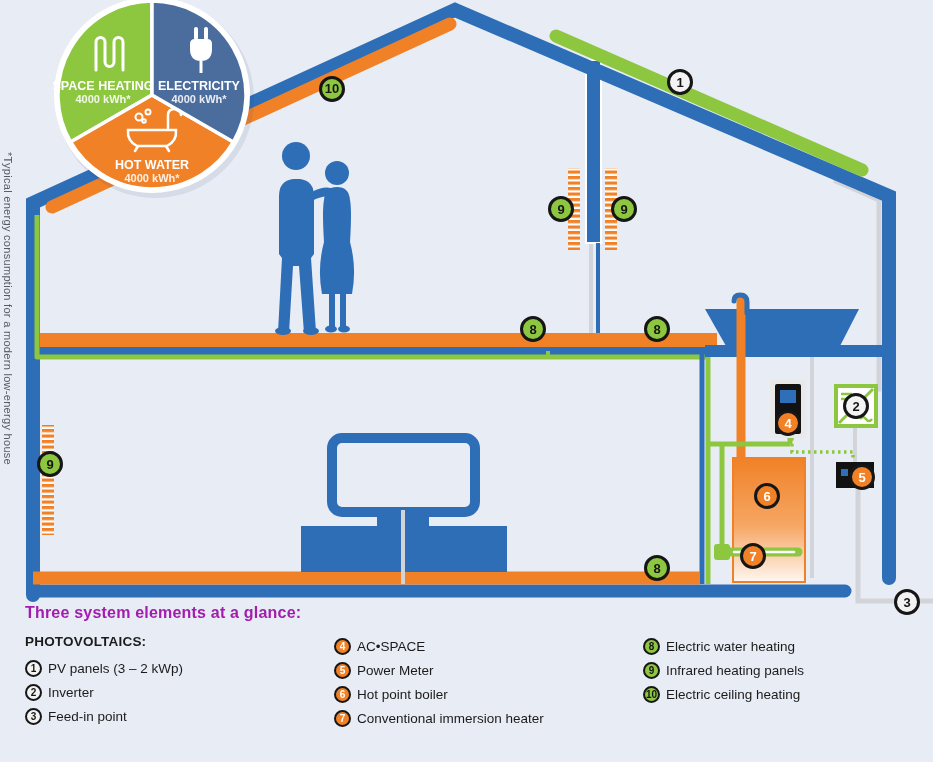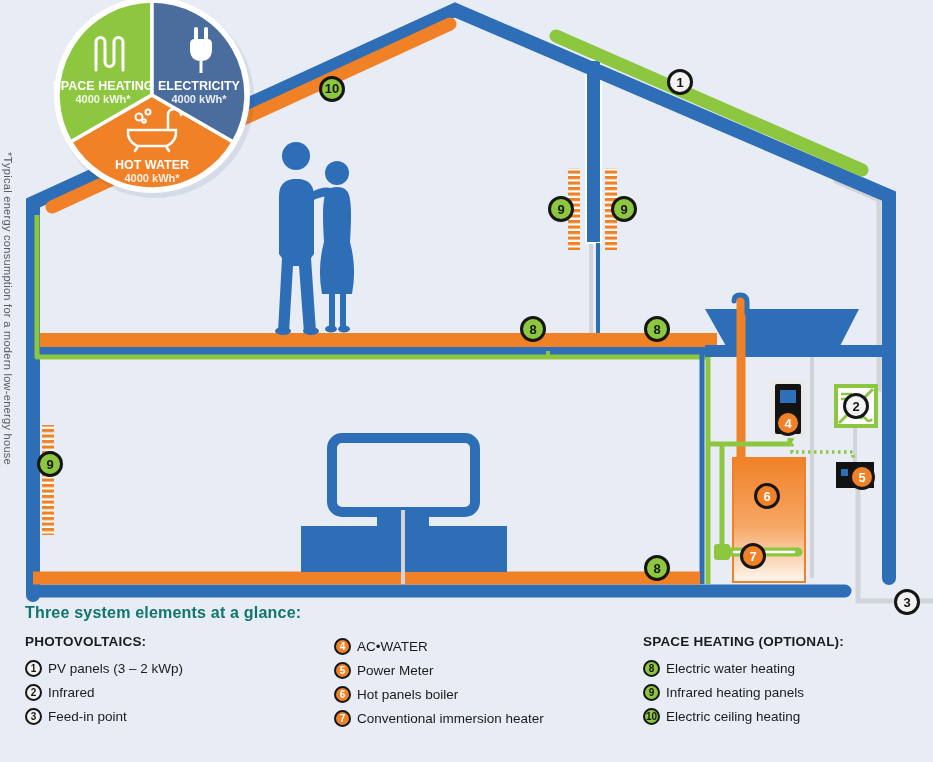"Three system elements at a" .legend-title { color: #0f766e -> #a21caf }
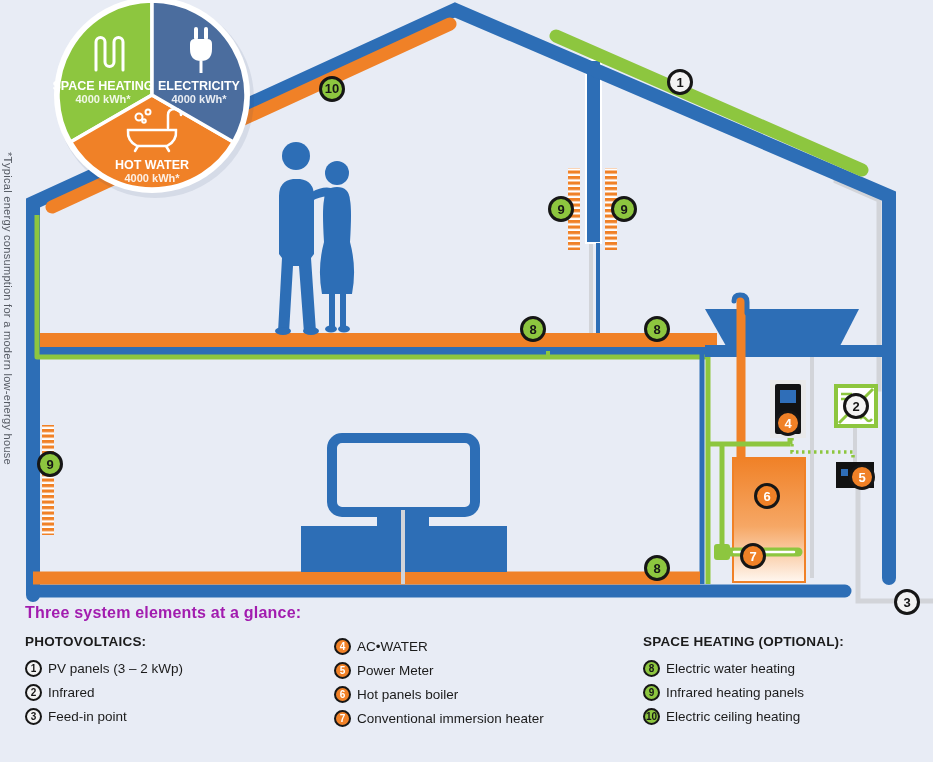"AC•WATER" span { text: WATER -> SPACE }
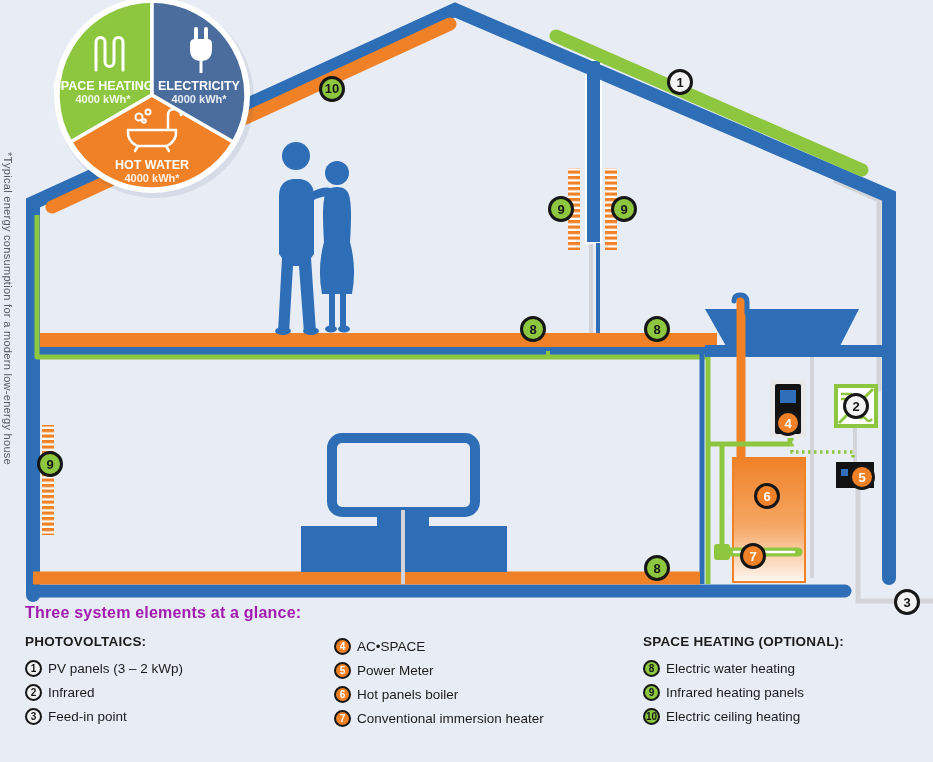"SPACE HEATING (OPTIONAL):" div.heading { html: <div>SPACE HEATING (OPTIONAL):</div> -> none }
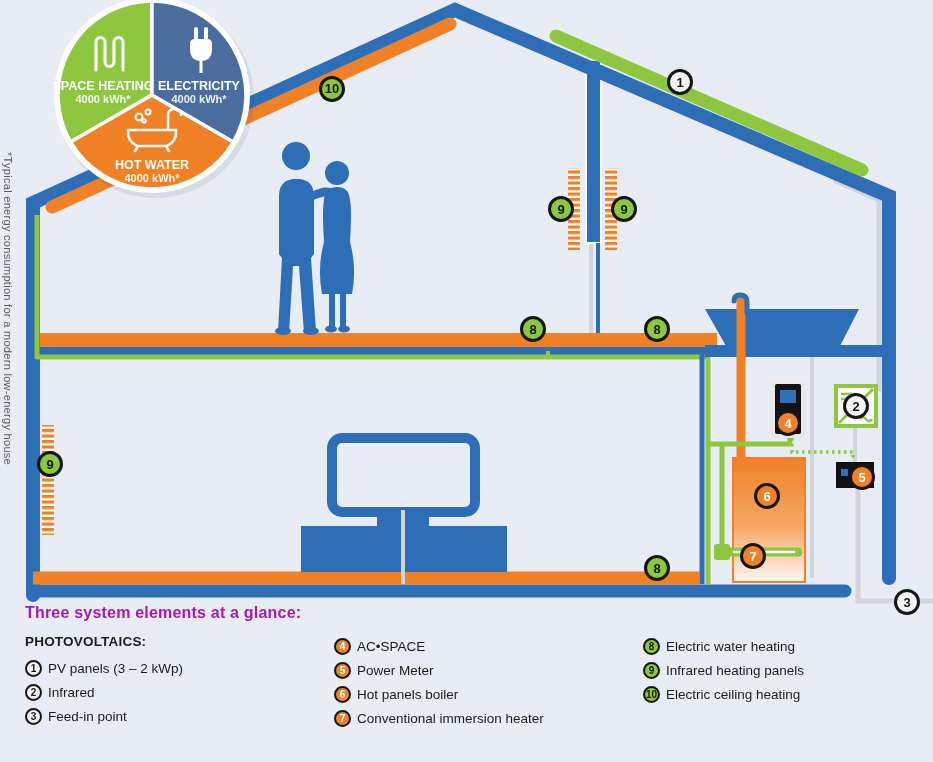"Infrared" span { text: Infrared -> Inverter }
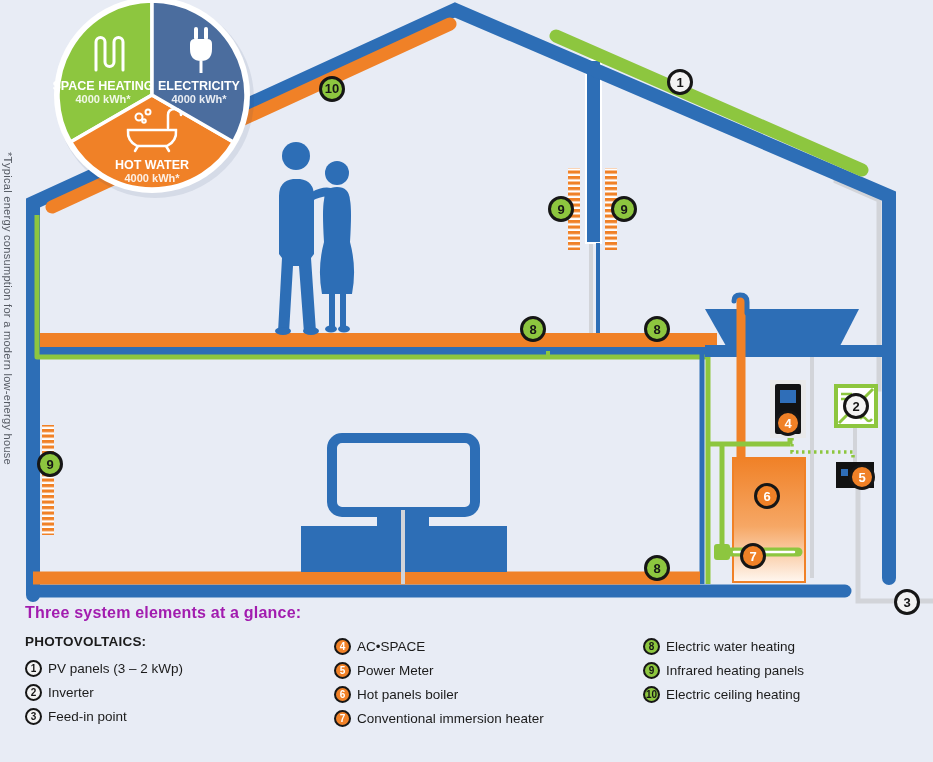"Hot panels boiler" span { text: panels -> point }
